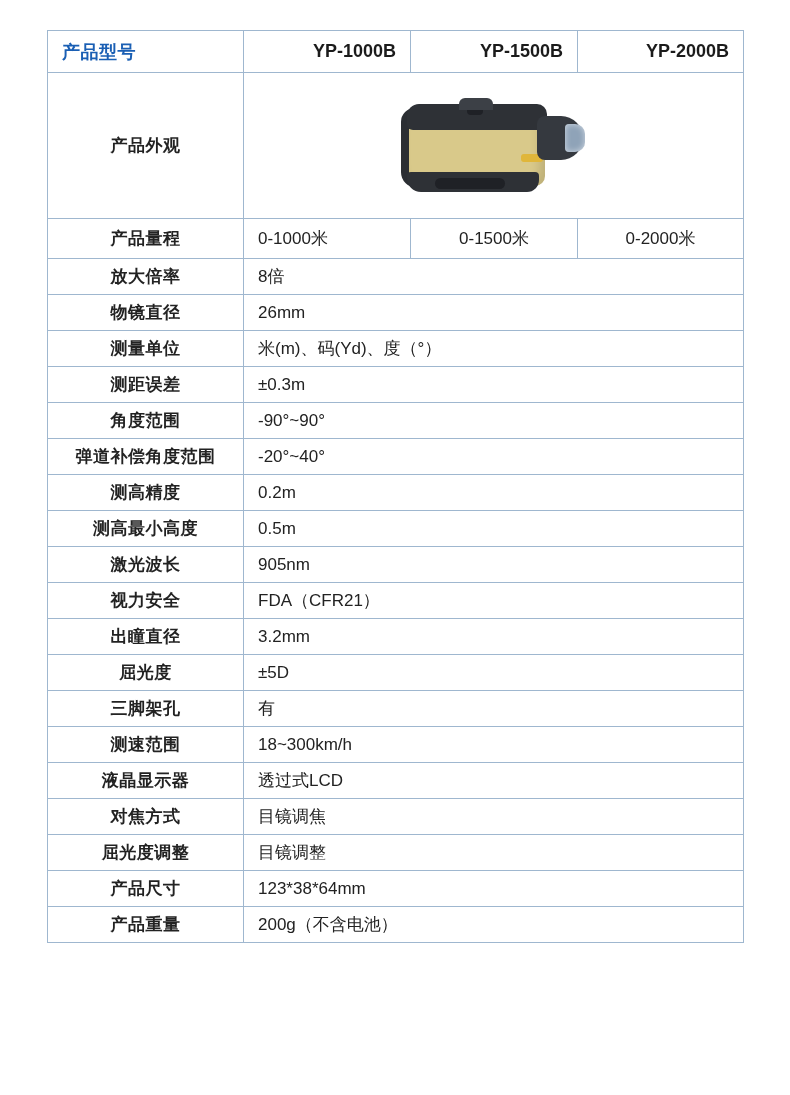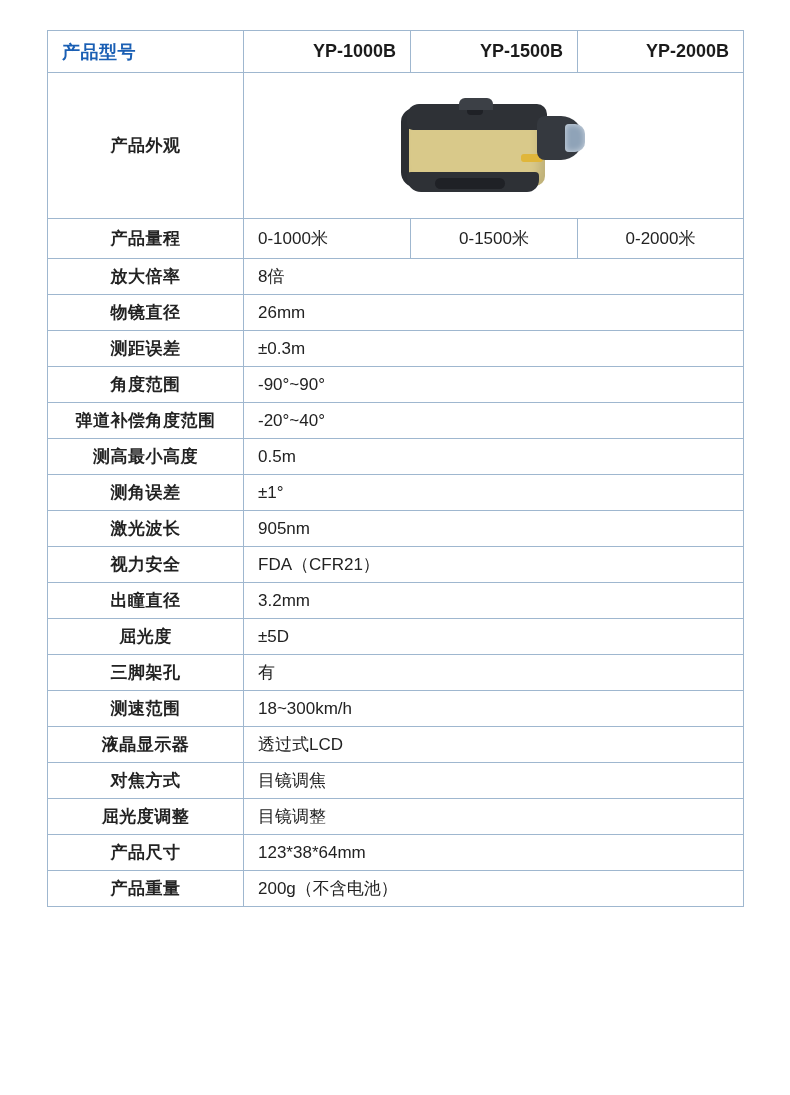"测量单位" tr { html: none -> <tr> <td>测量单位</td> <td>米(m)、码(Yd)、度（°）</td> </tr> }
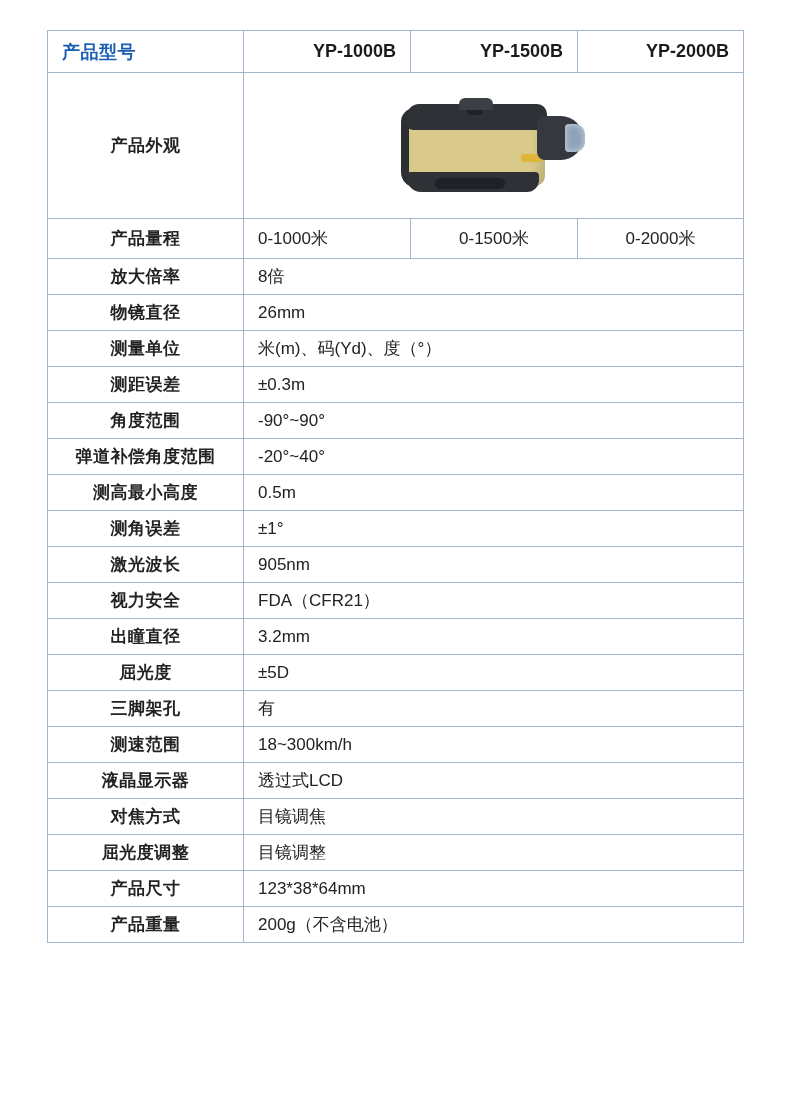"测高精度" tr { html: none -> <tr> <td>测高精度</td> <td>0.2m</td> </tr> }
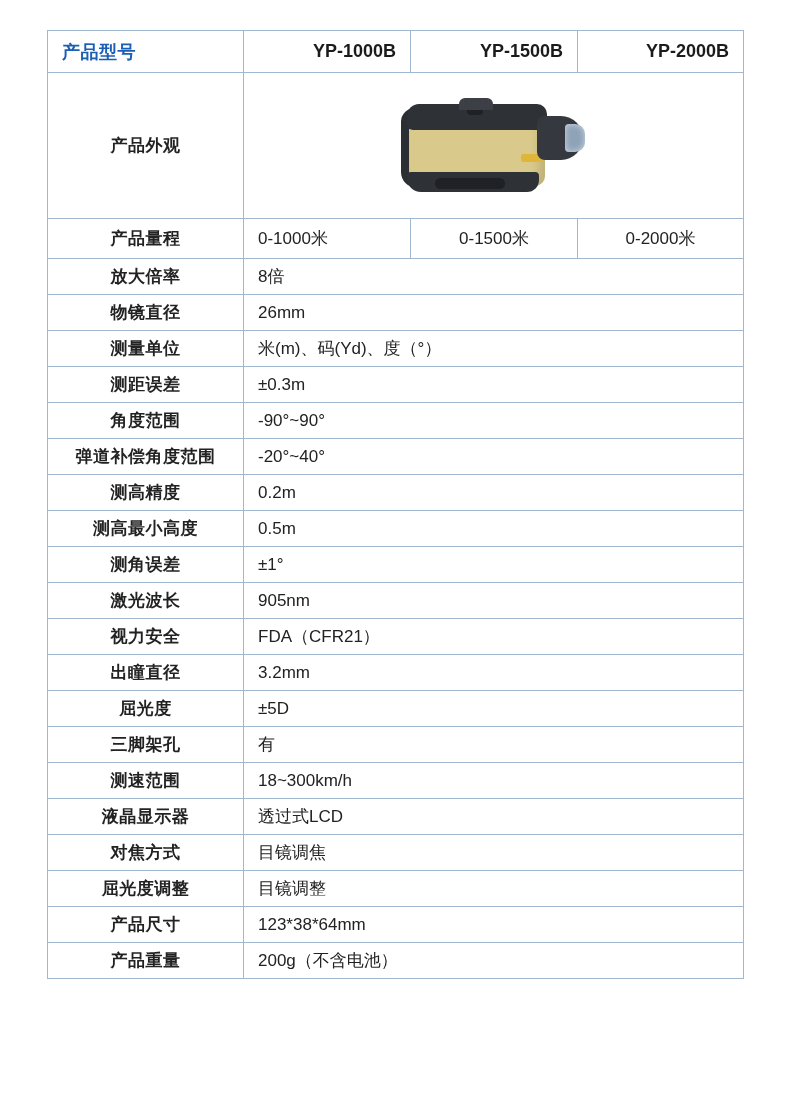"测角误差" tr { html: <tr> <td>测角误差</td> <td>±1°</td> </tr> -> none }
